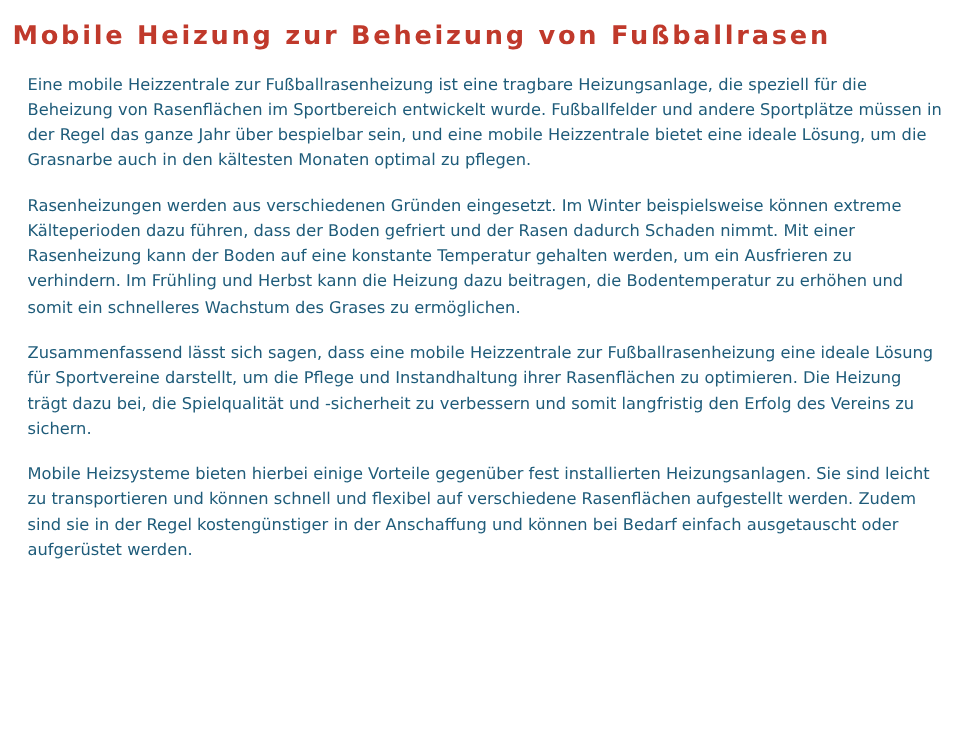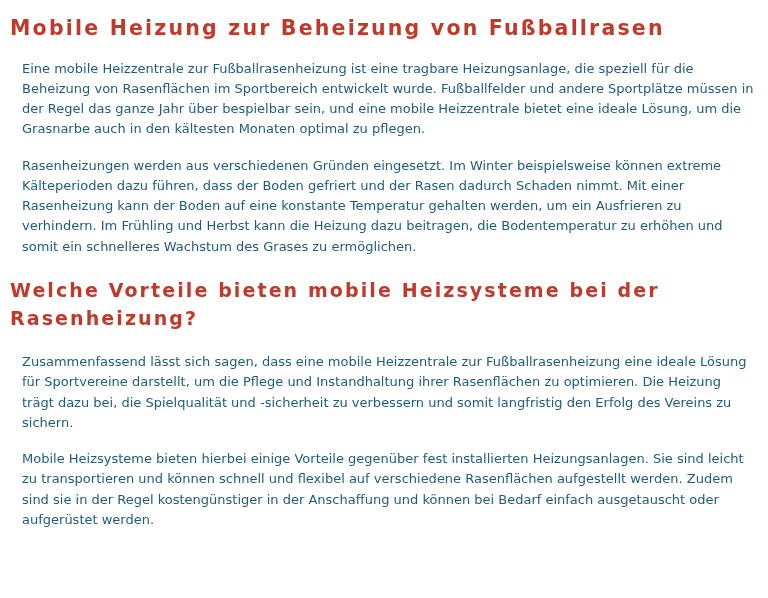"Welche Vorteile bieten mobile" h2.subtitle { html: <h2>Welche Vorteile bieten mobile Heizsysteme bei der Rasenheizung?</h2> -> none }
